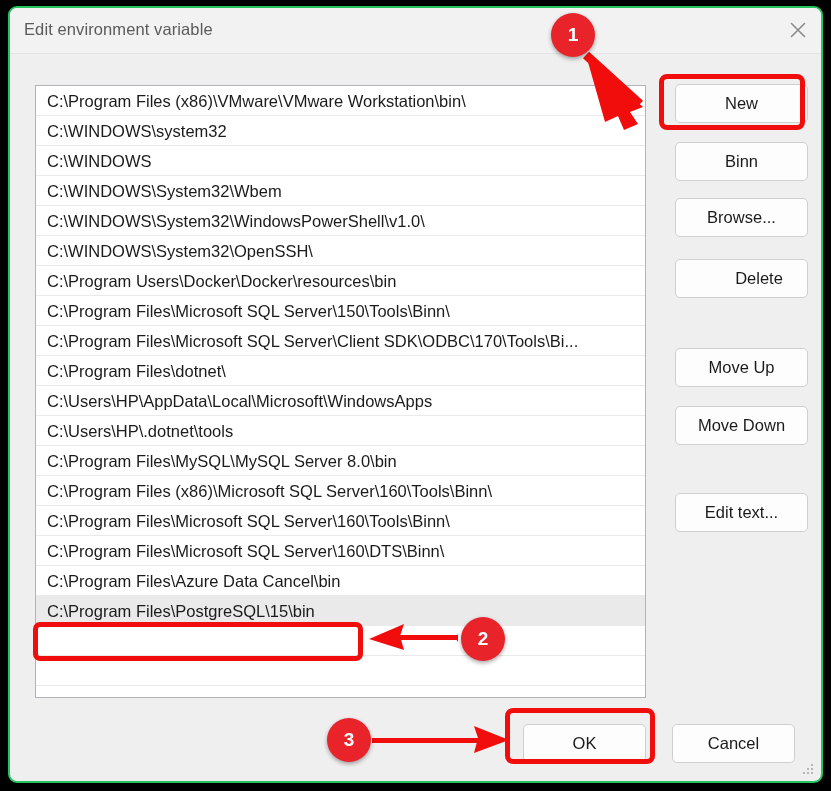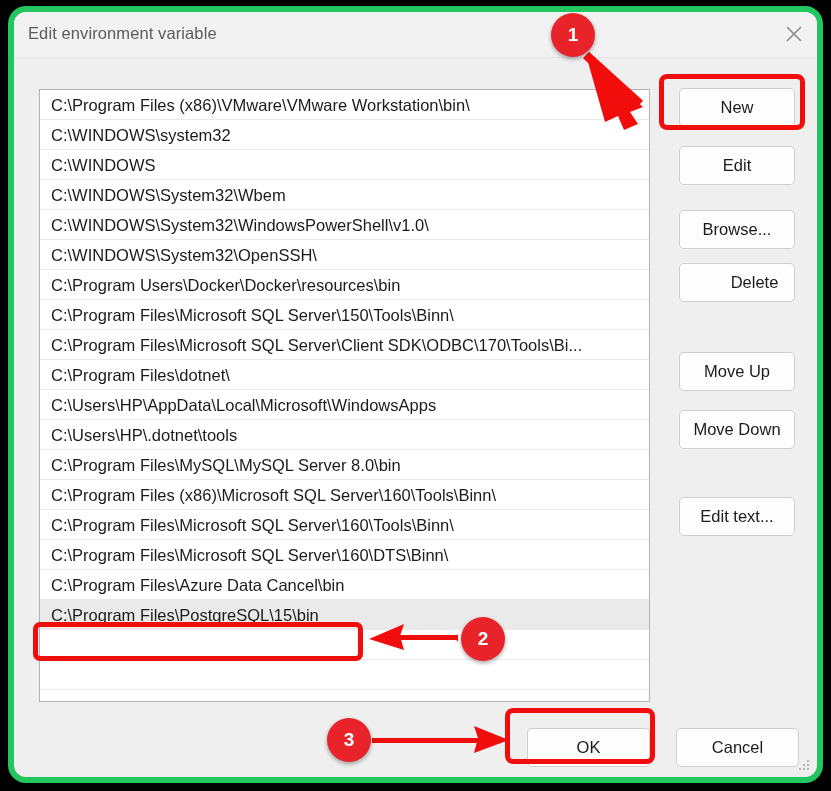"Edit environment variable" #dialog { border: 6px solid #22c55e -> 2px solid #22c55e; border-radius: 18px -> 9px }
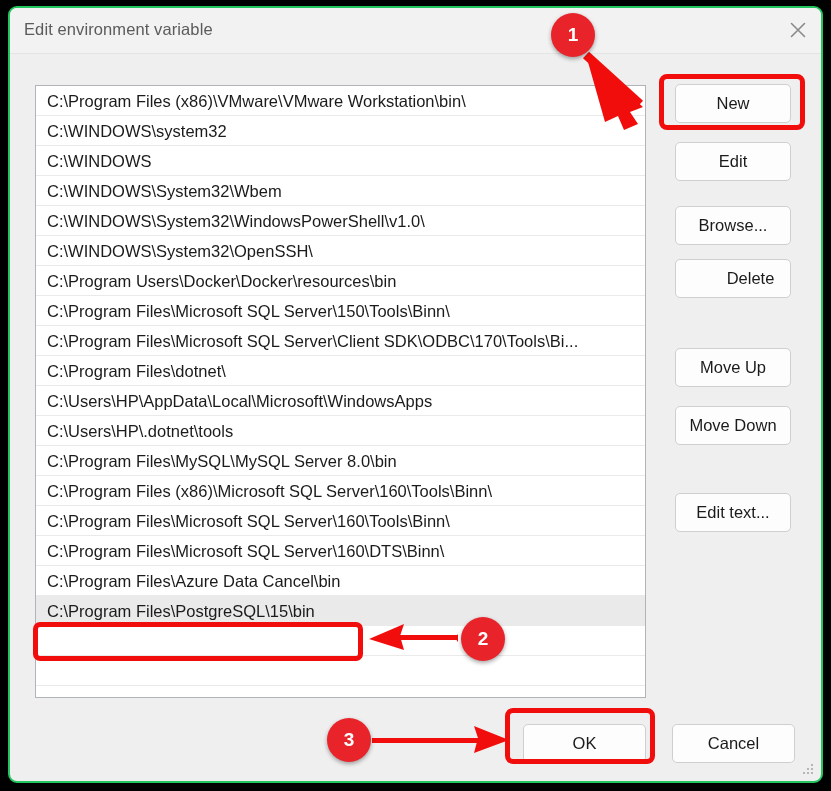"New" .side-btn { width: 116px -> 133px }
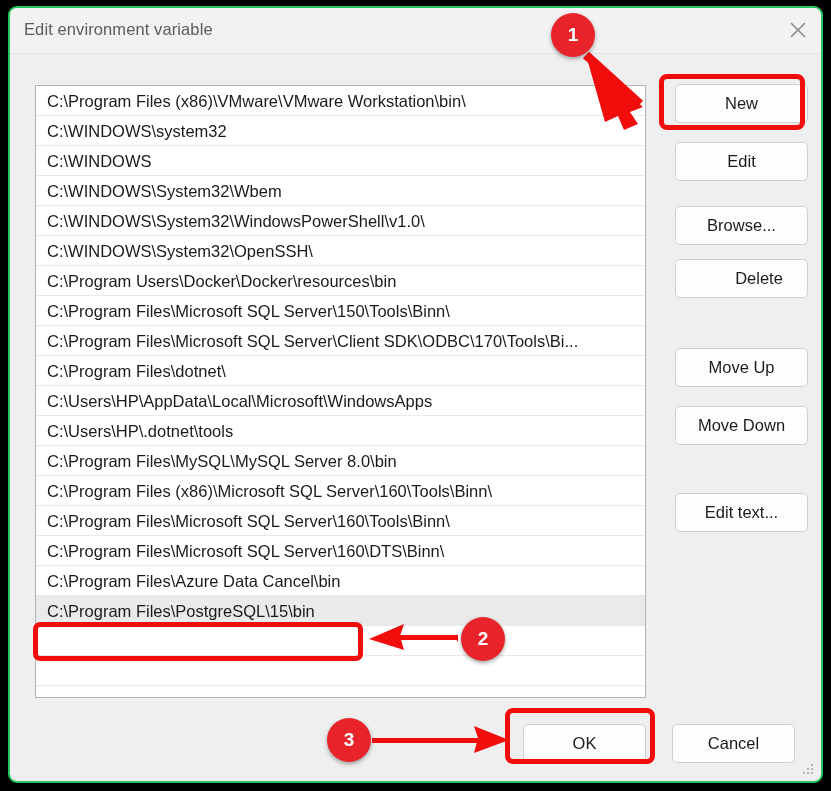"Edit" div.side-btn { text: Edit -> Binn }
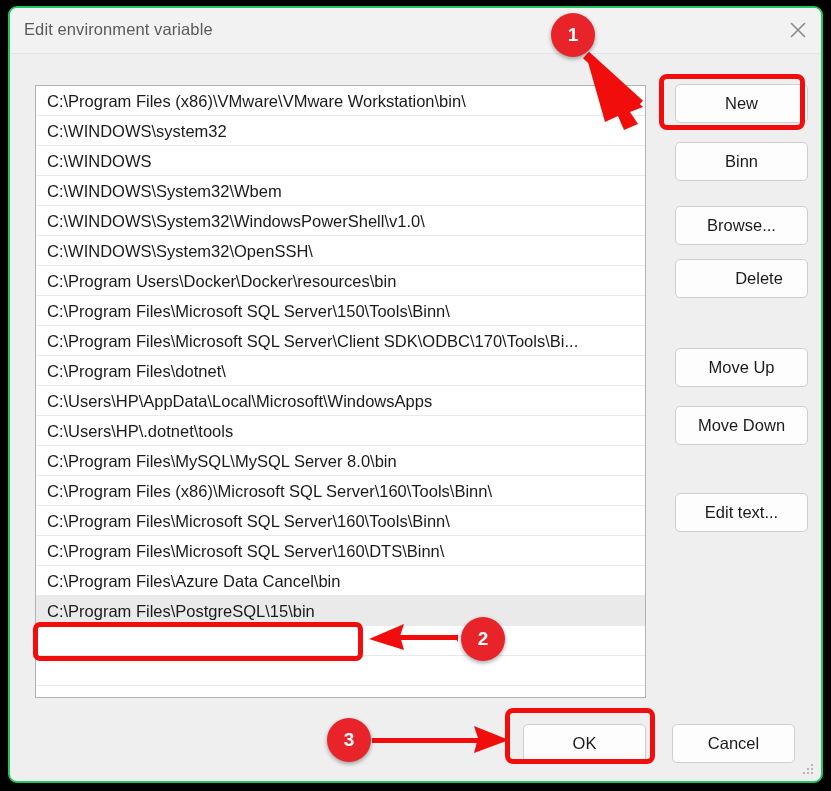"Browse..." div.side-btn { top: 198px -> 190px }
